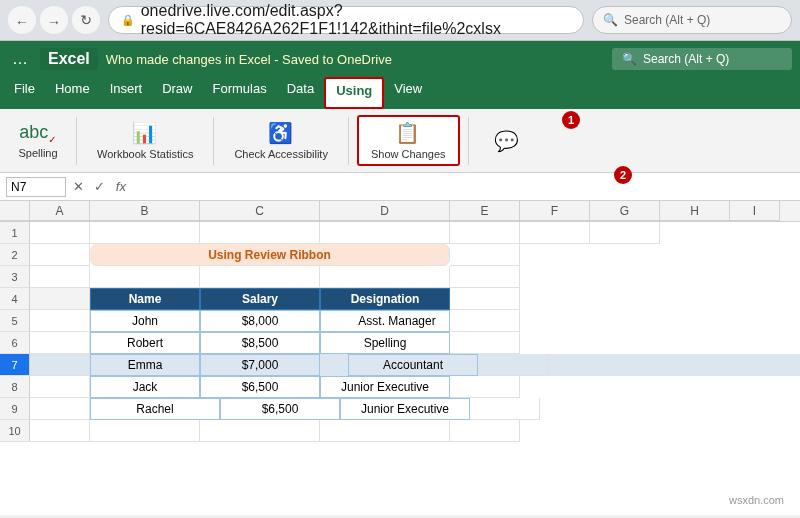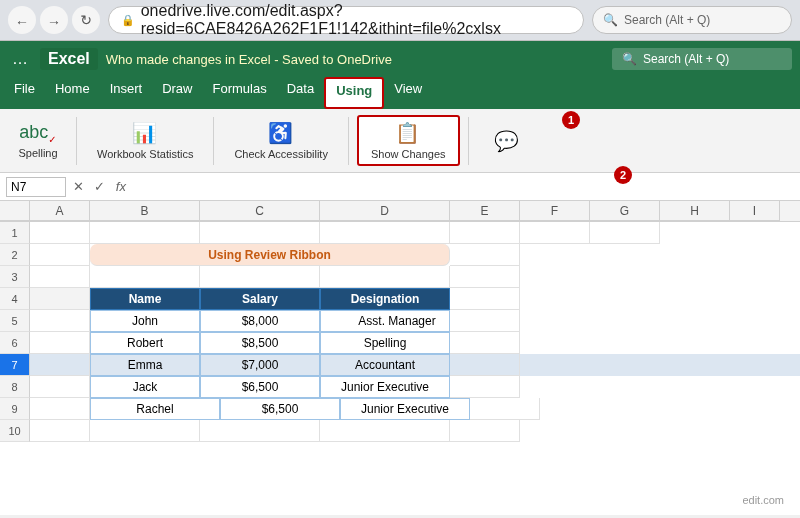"Accountant" div.grid-cell { margin-left: none -> 28px }
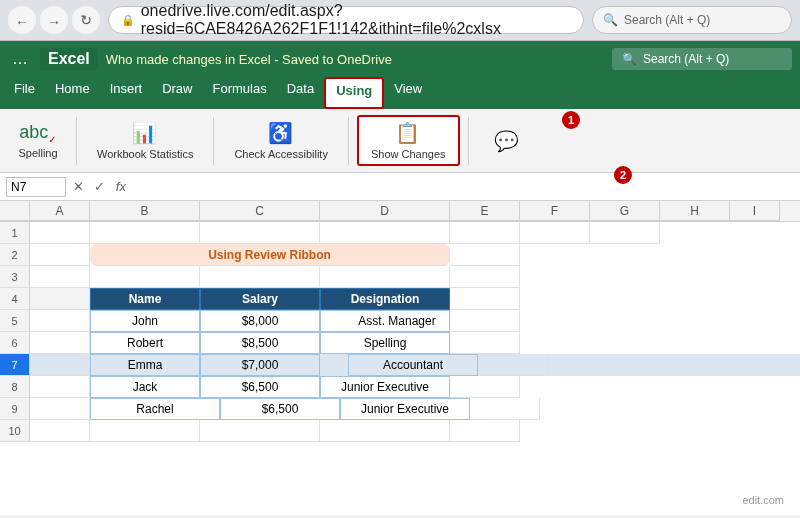"edit.com" div.watermark { text: edit.com -> wsxdn.com }
